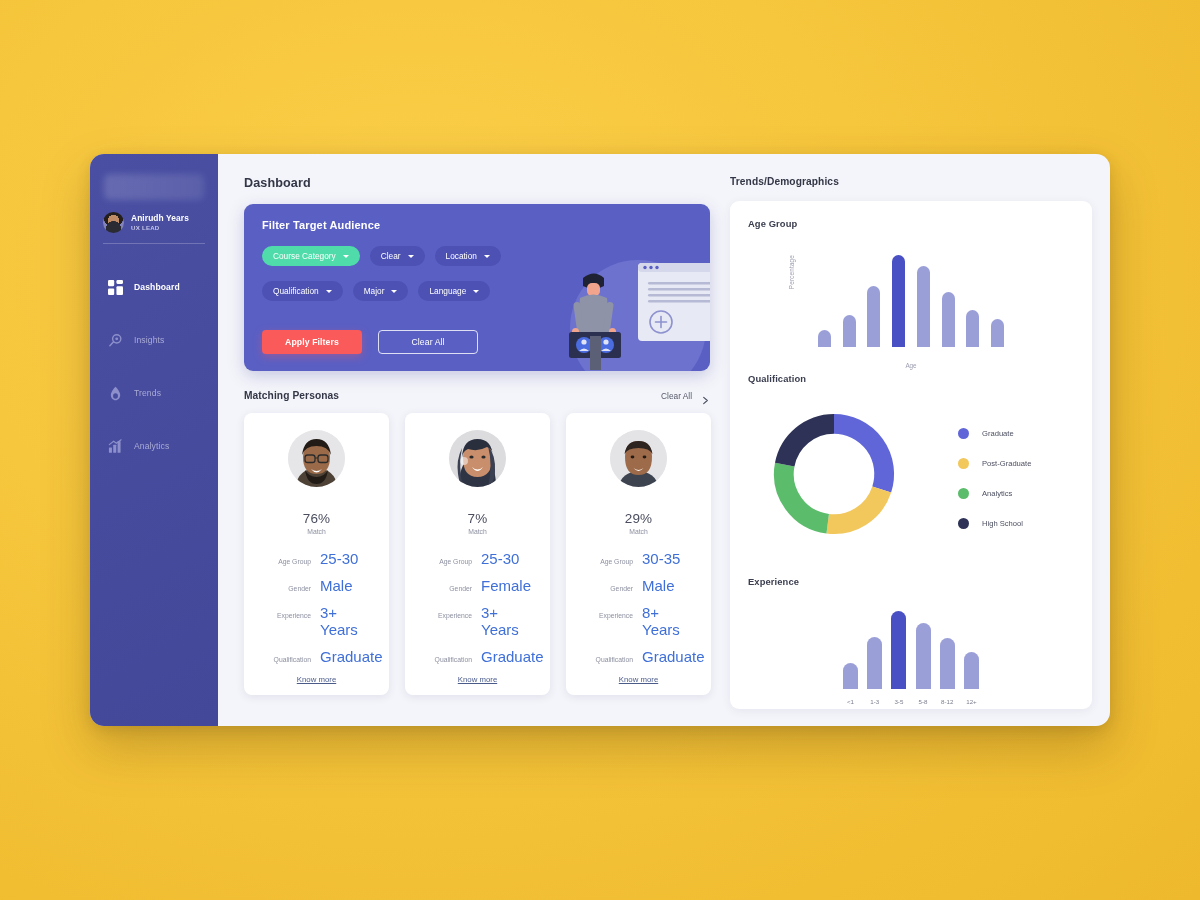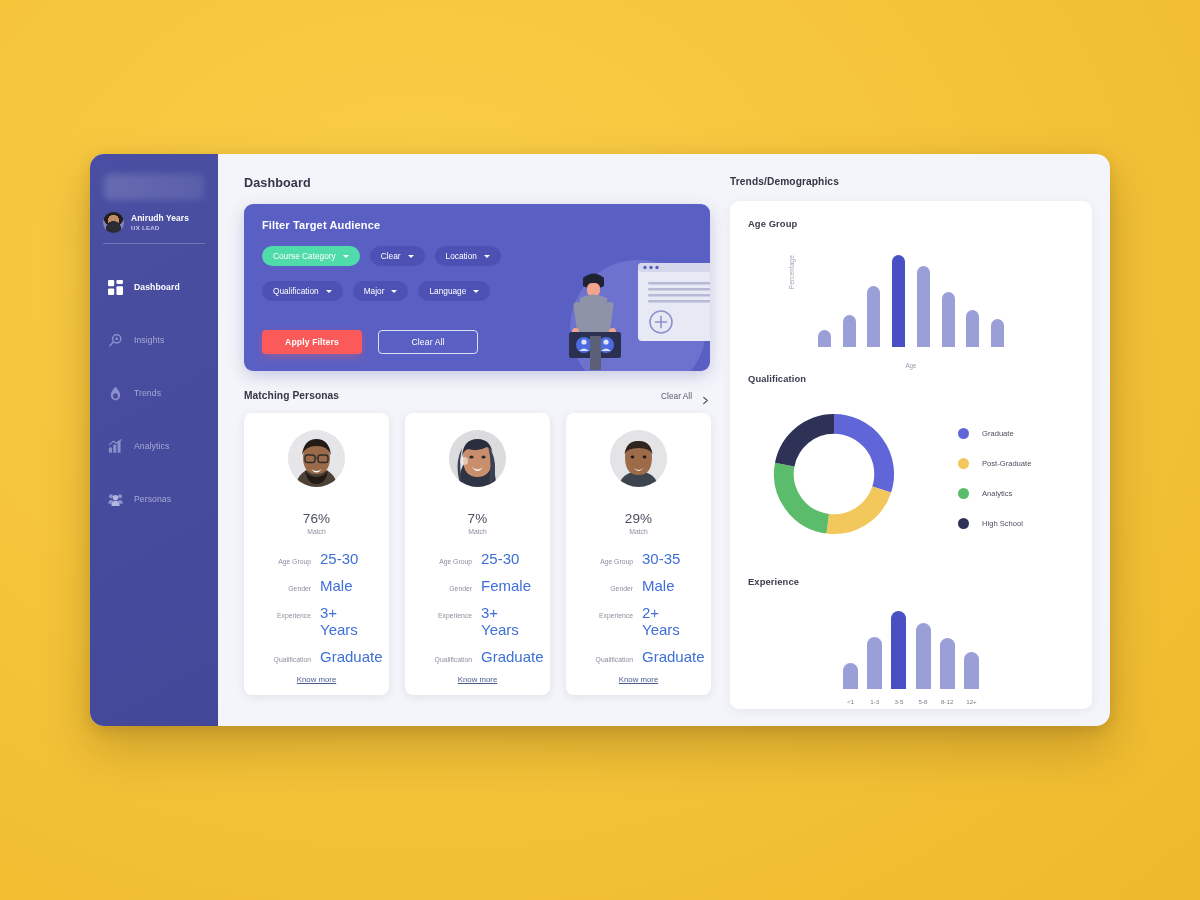"Personas" div.nav-item { html: <div> <span> <svg> <circle></circle> <path></path> <circle></circle> <path></path> <circle></circle> <path></path> </svg> </span> <span>Personas</span> </div> -> none }
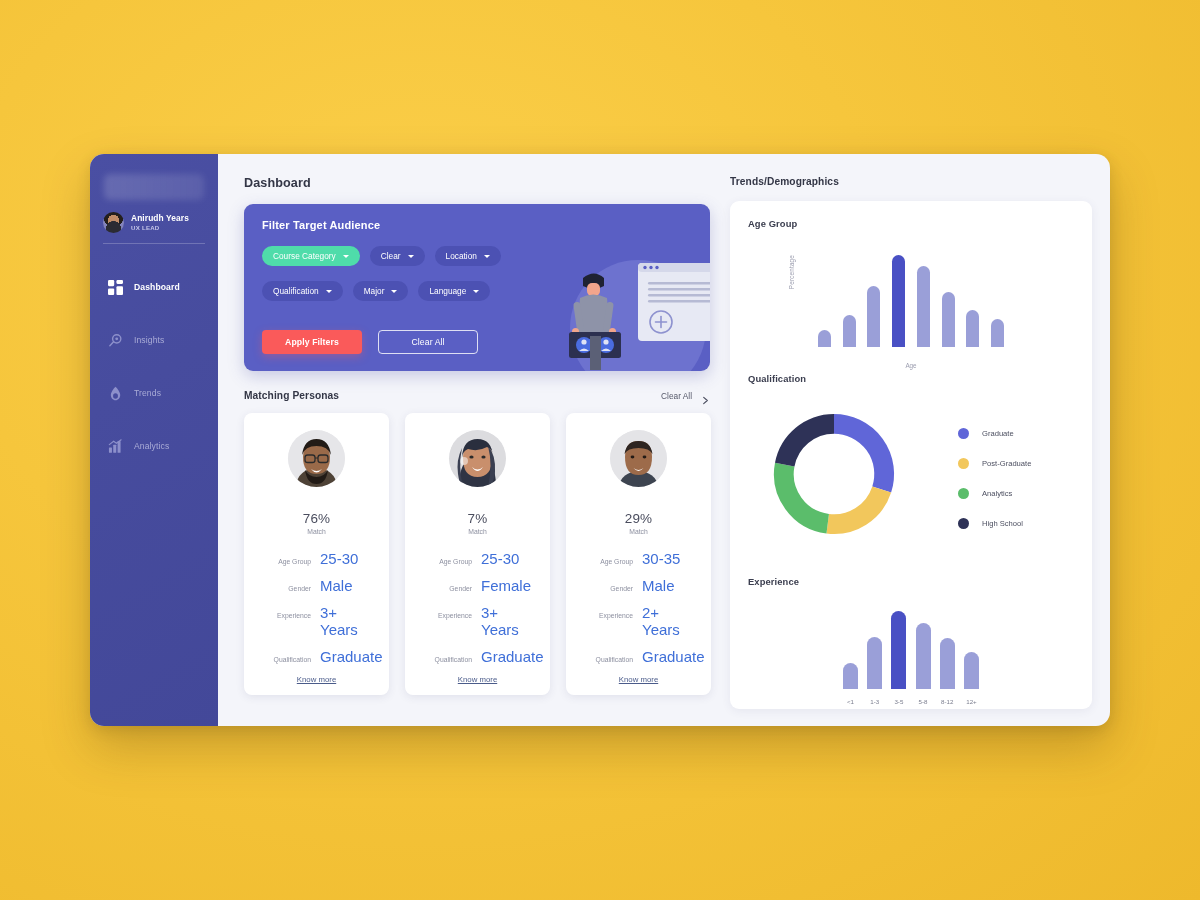"2+ Years" span.p-attr-v { text: 2+ -> 8+ }
